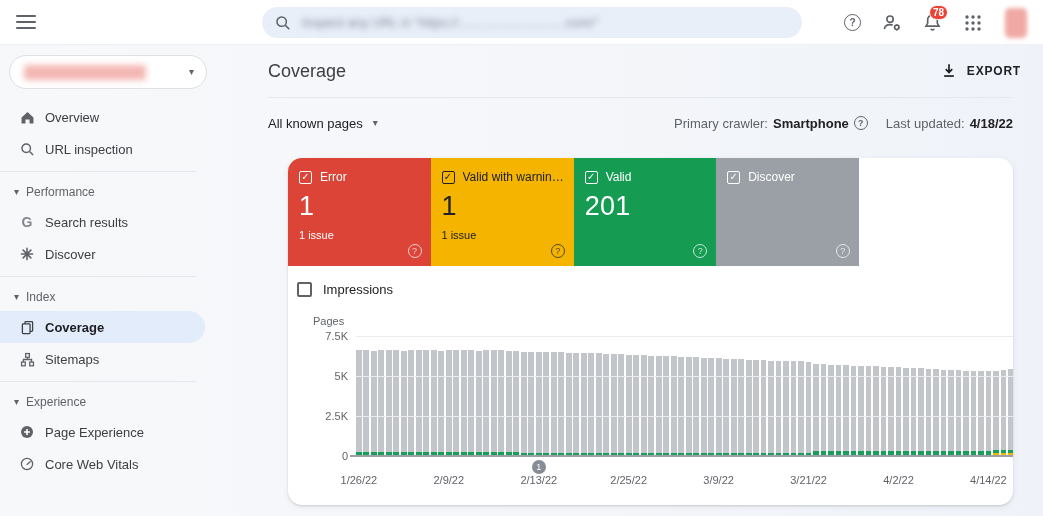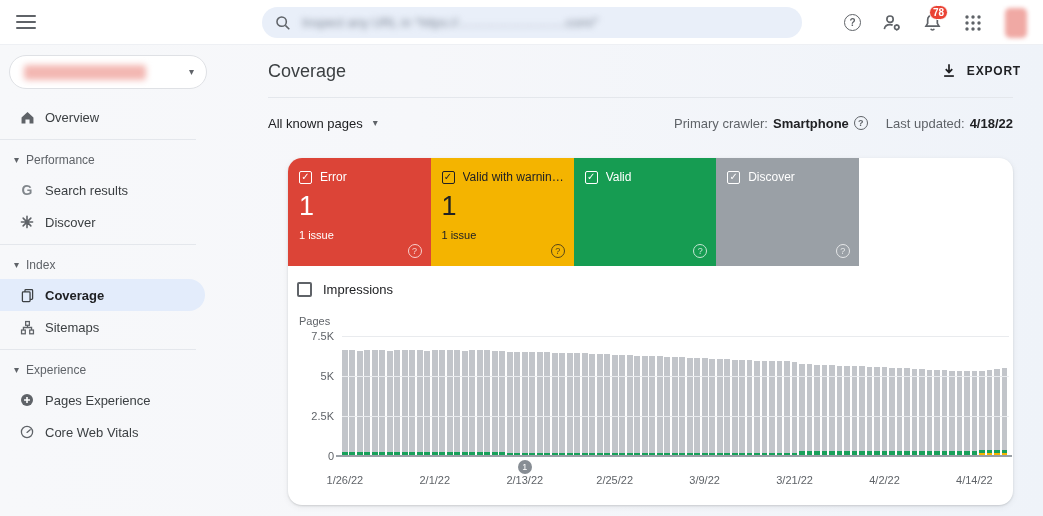"URL inspection" div.nav-item { html: none -> <div> <span> <svg> <circle></circle> <line></line> </svg> </span> <span>URL inspection</span> </div> }
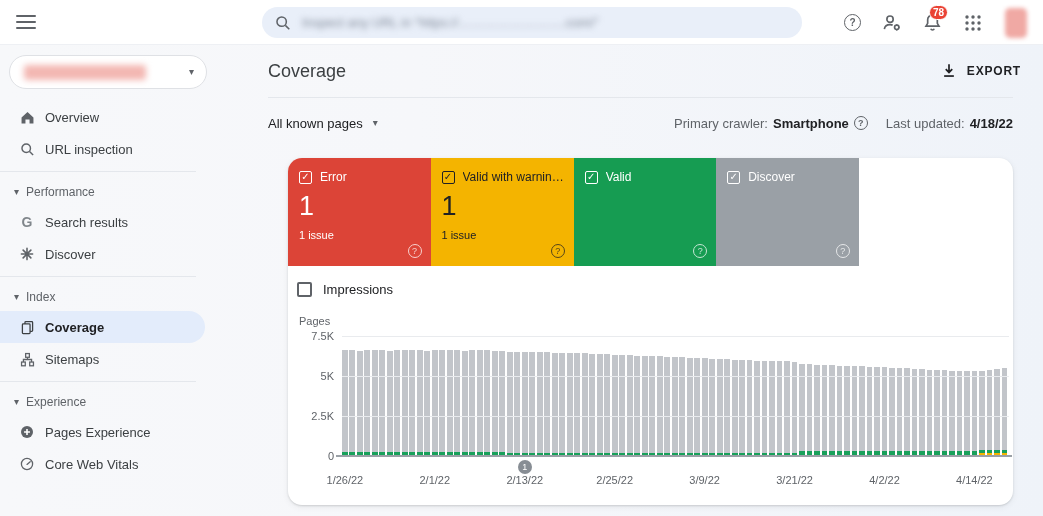"201" div.cc-num { html: none -> <div>201</div> }
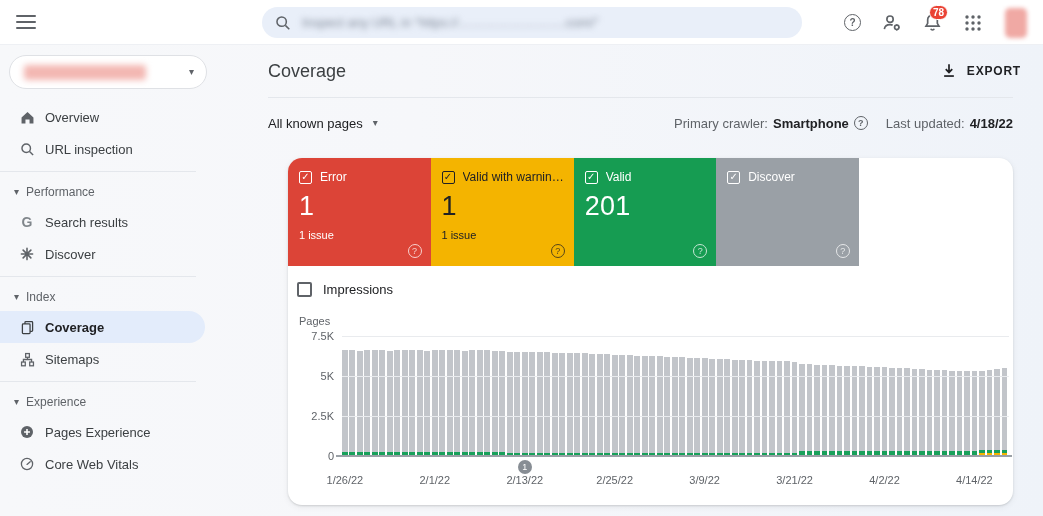"Pages" .chart { left: 4px -> 18px }
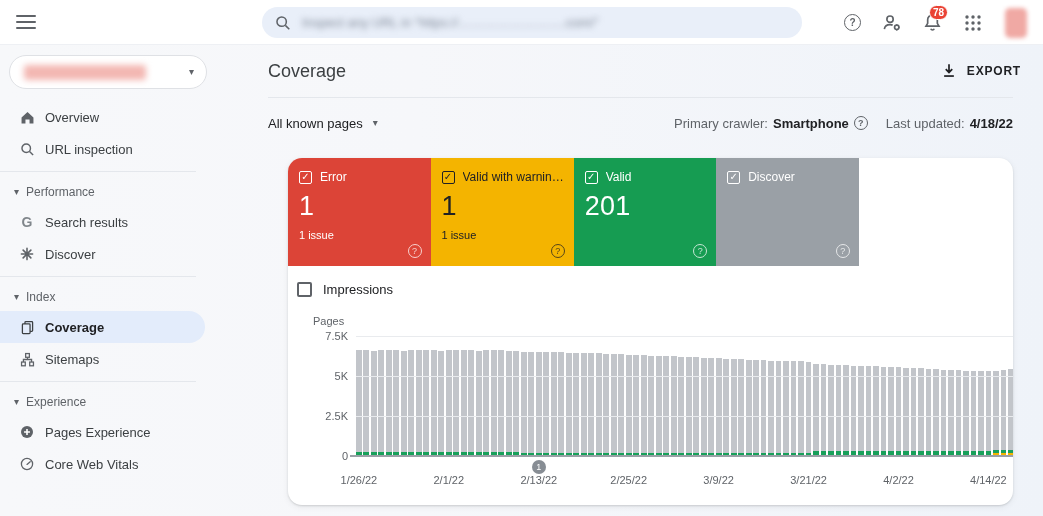"Pages Experience" span { text: Pages -> Page }
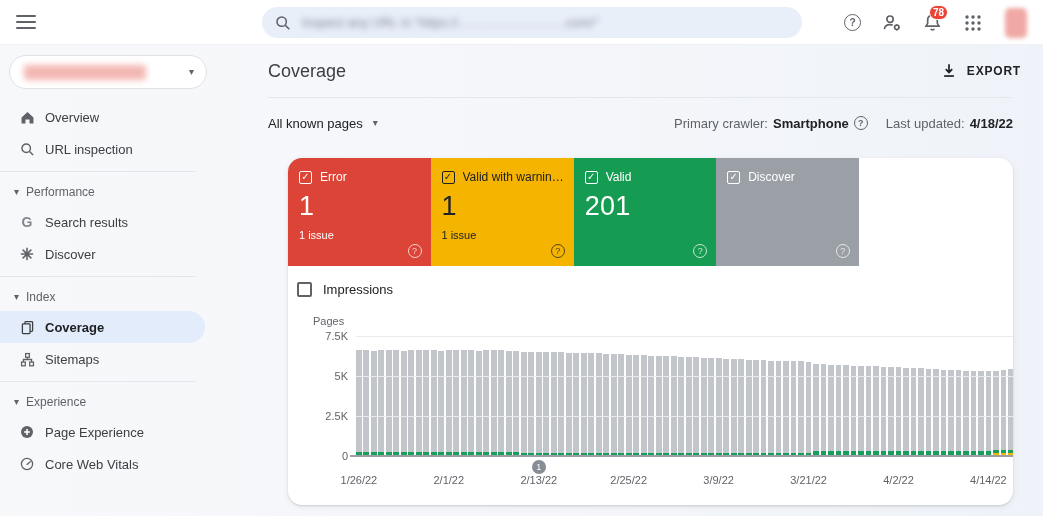"2/1/22" div.xtick { text: 2/1/22 -> 2/9/22 }
